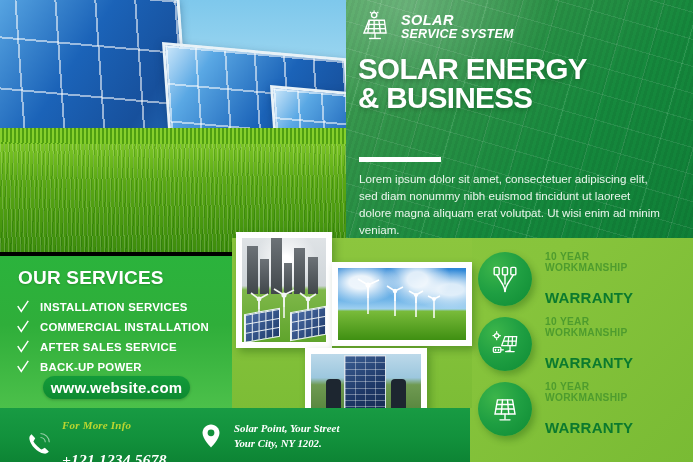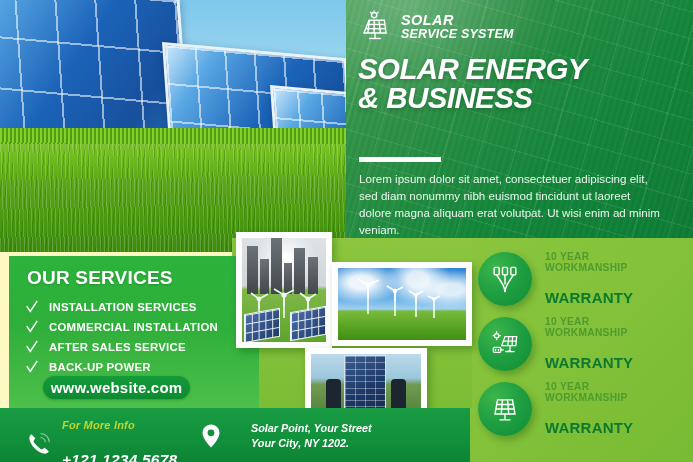"SOLAR" #poster { background: #fef9c3 -> #000000 }
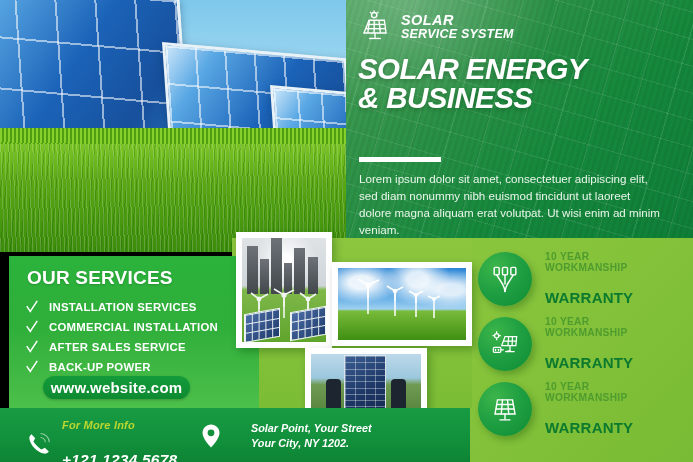"SOLAR ENERGY" #headline { font-style: italic -> none }
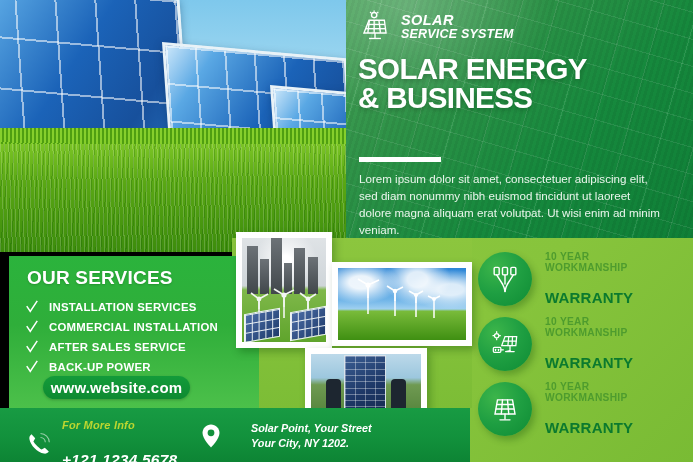"OUR SERVICES" #services { left: 9px -> 0; width: 250px -> 232px }
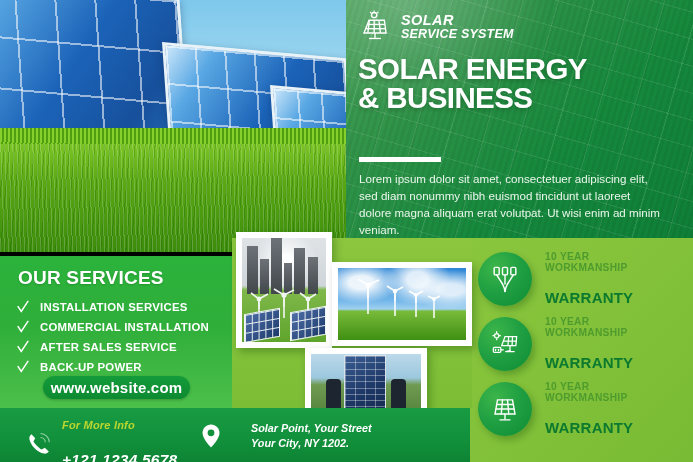"For More Info" #contact { font-family: none -> Liberation Serif, serif }
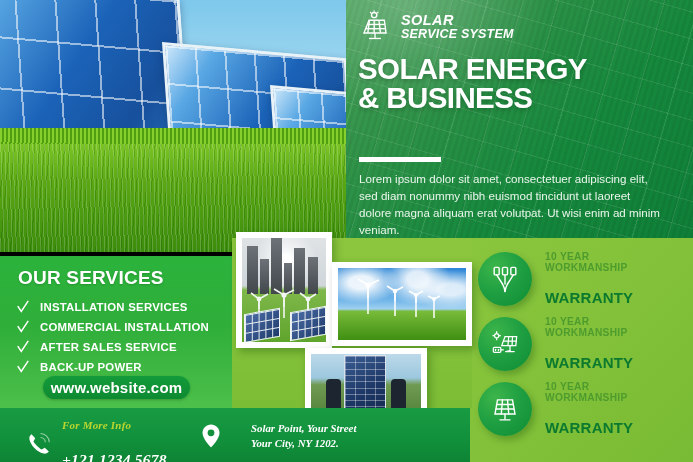"Solar Point, Your Street" .ct-a { margin-left: 17px -> none }
